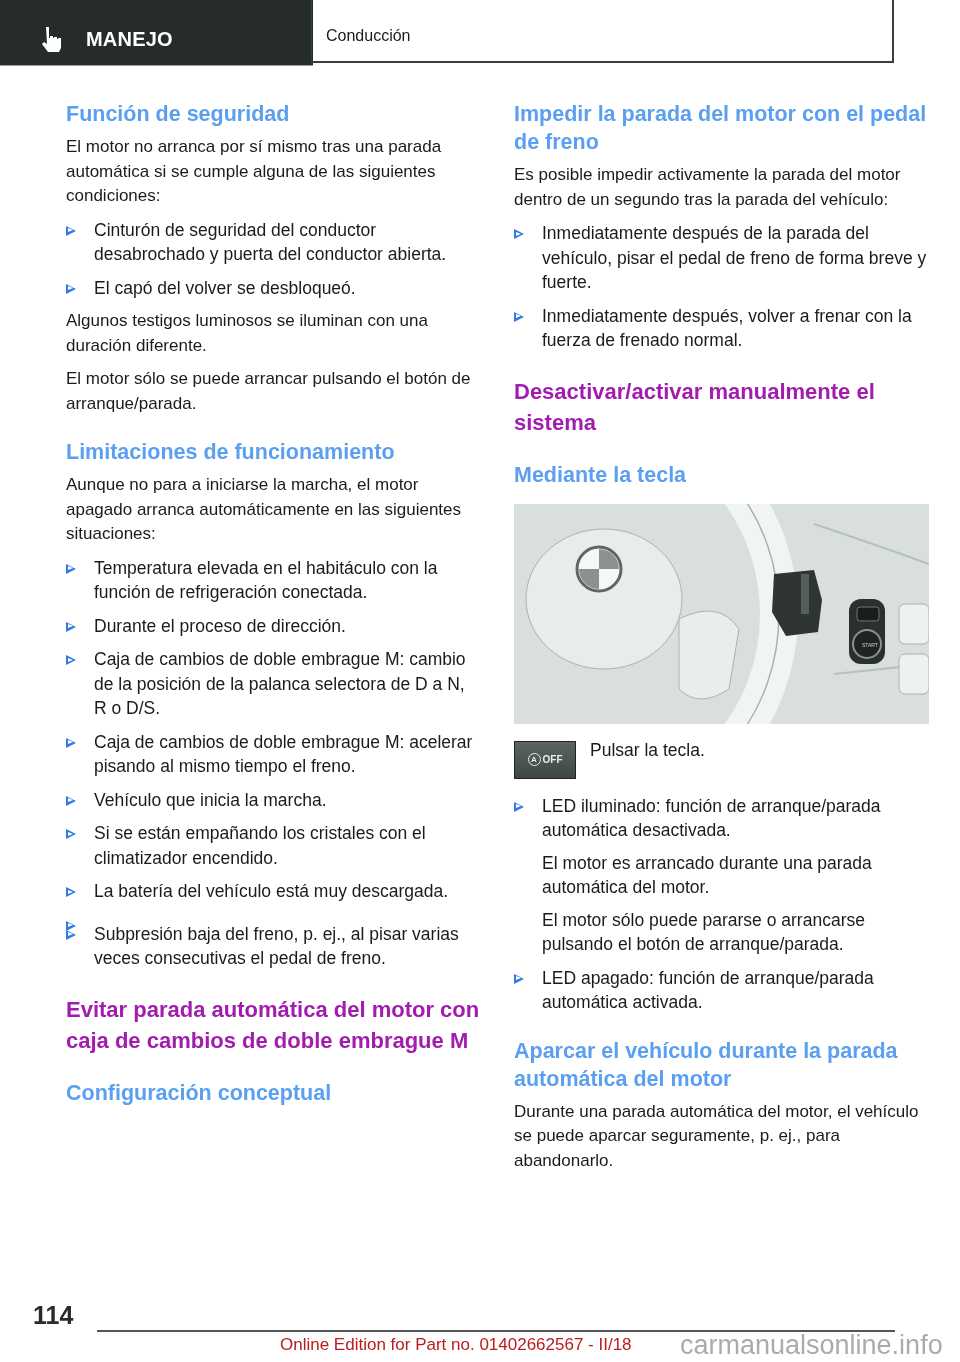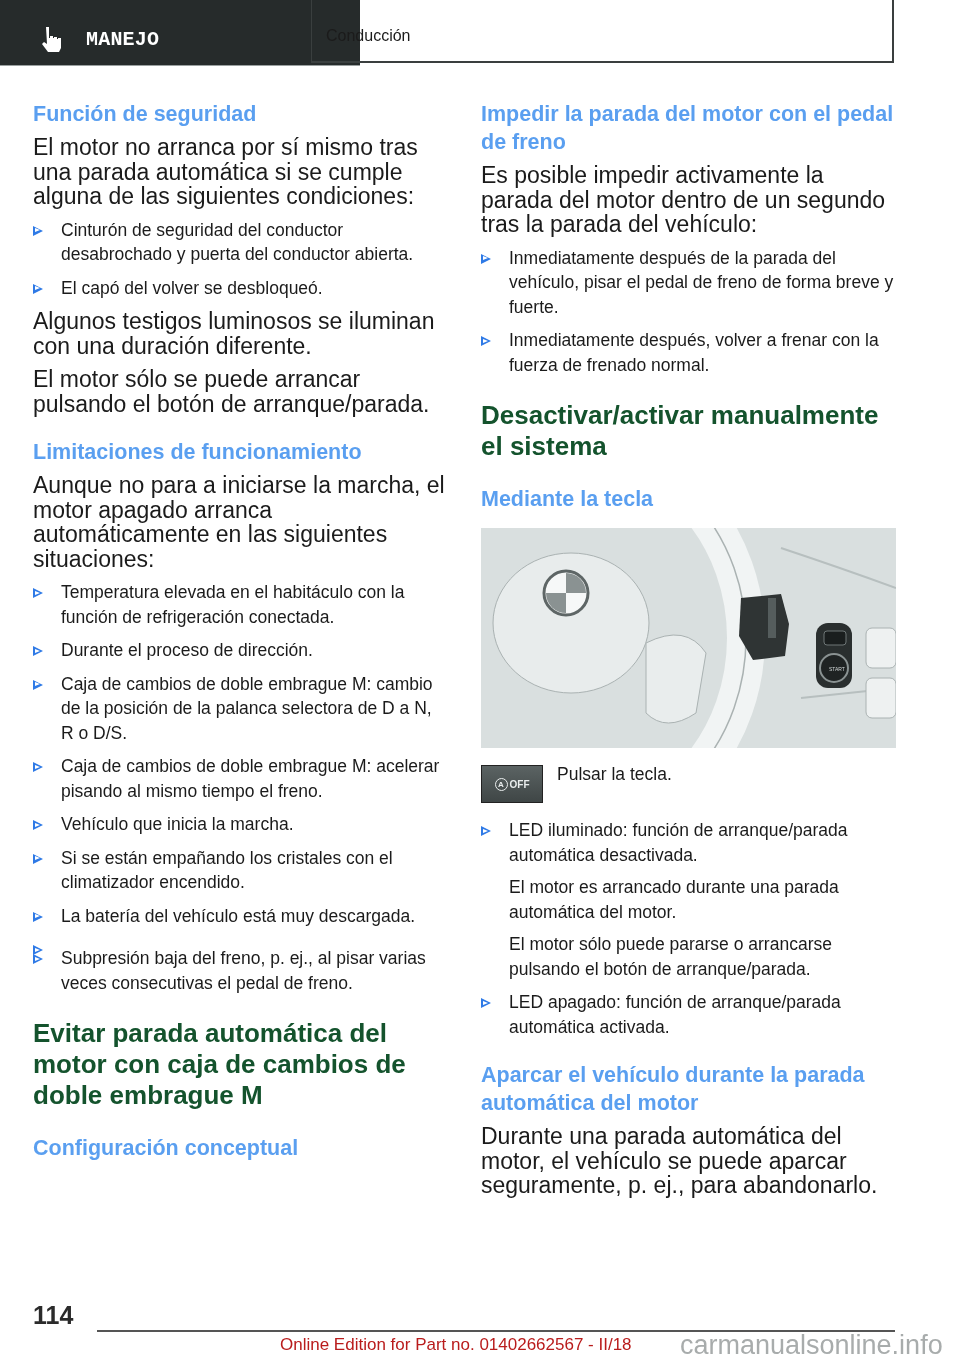"MANEJO" .hdr-section { font-family: Liberation Mono, monospace -> none; width: 360px -> 313px }
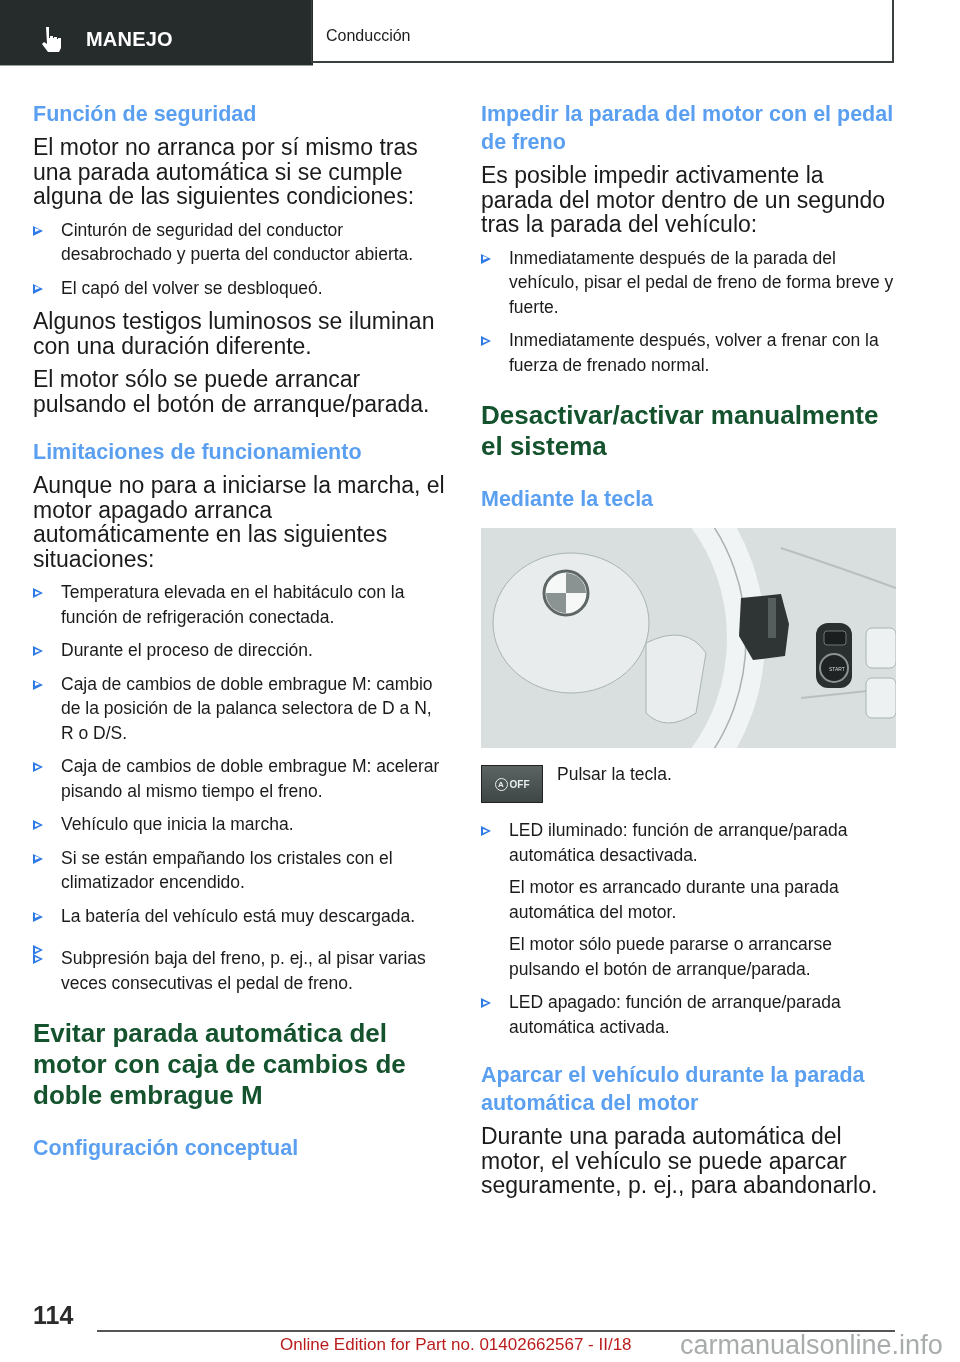"Función de seguridad" .col { margin-left: none -> 33px }
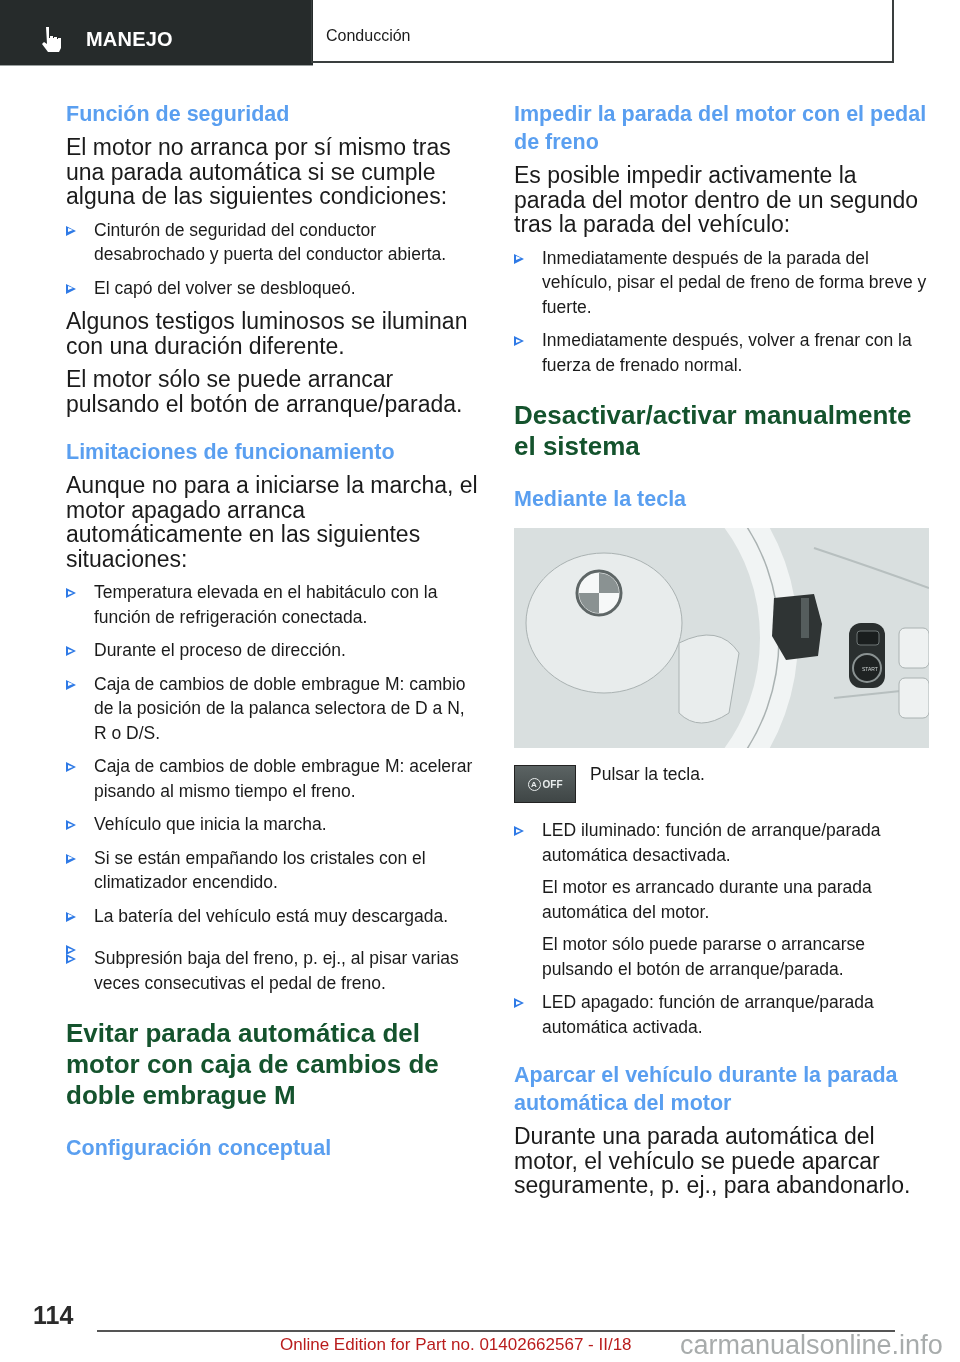"El motor no arranca por" p { font-size: 23px -> 17px }
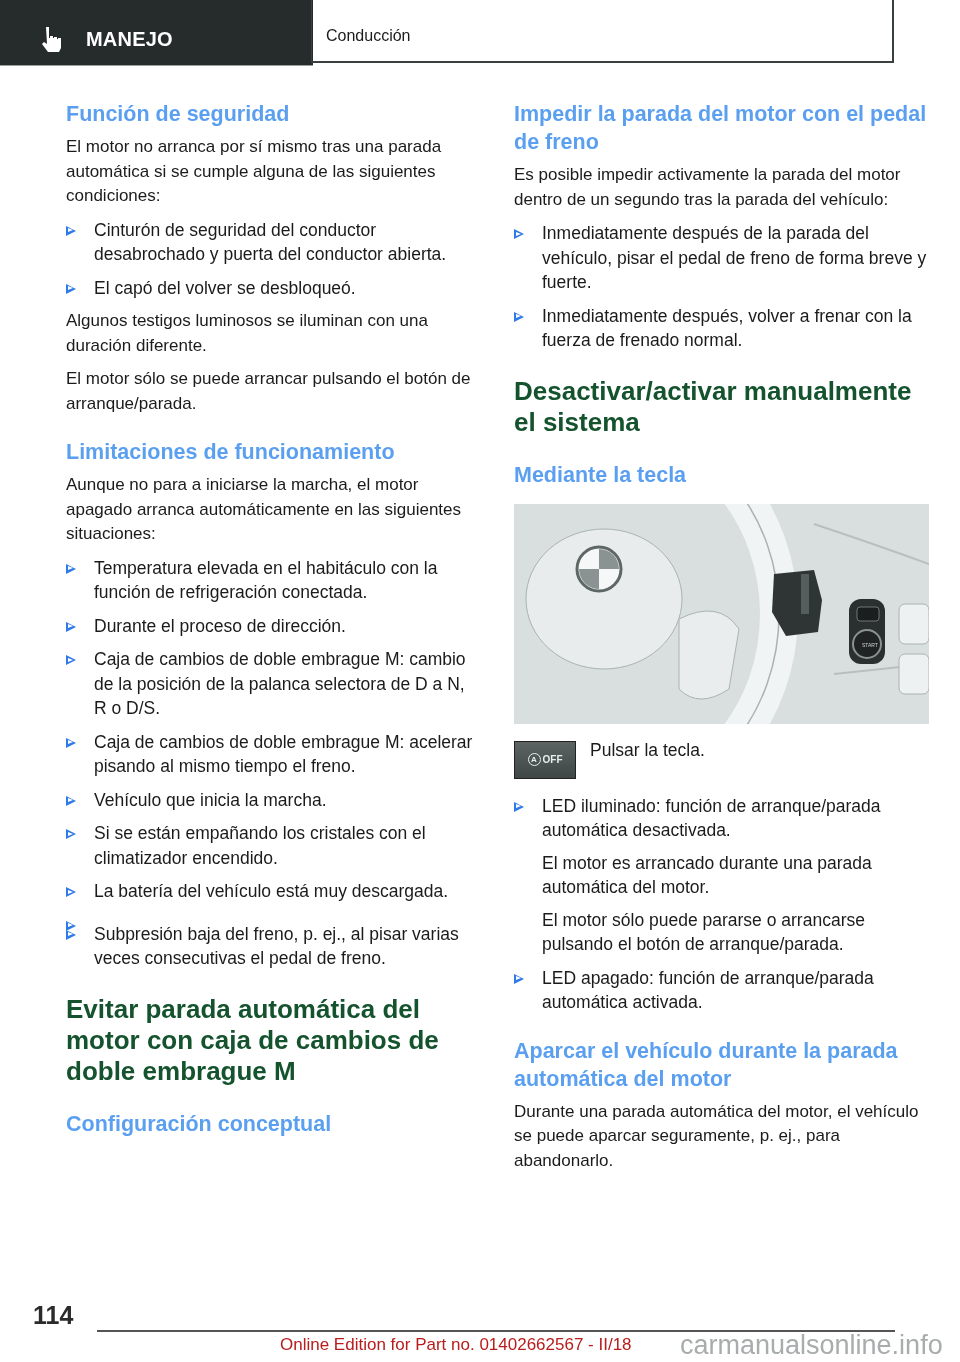"Desactivar/activar manualmente el" .h-dark { color: #14532d -> #a21caf; font-size: 26px -> 22px }
